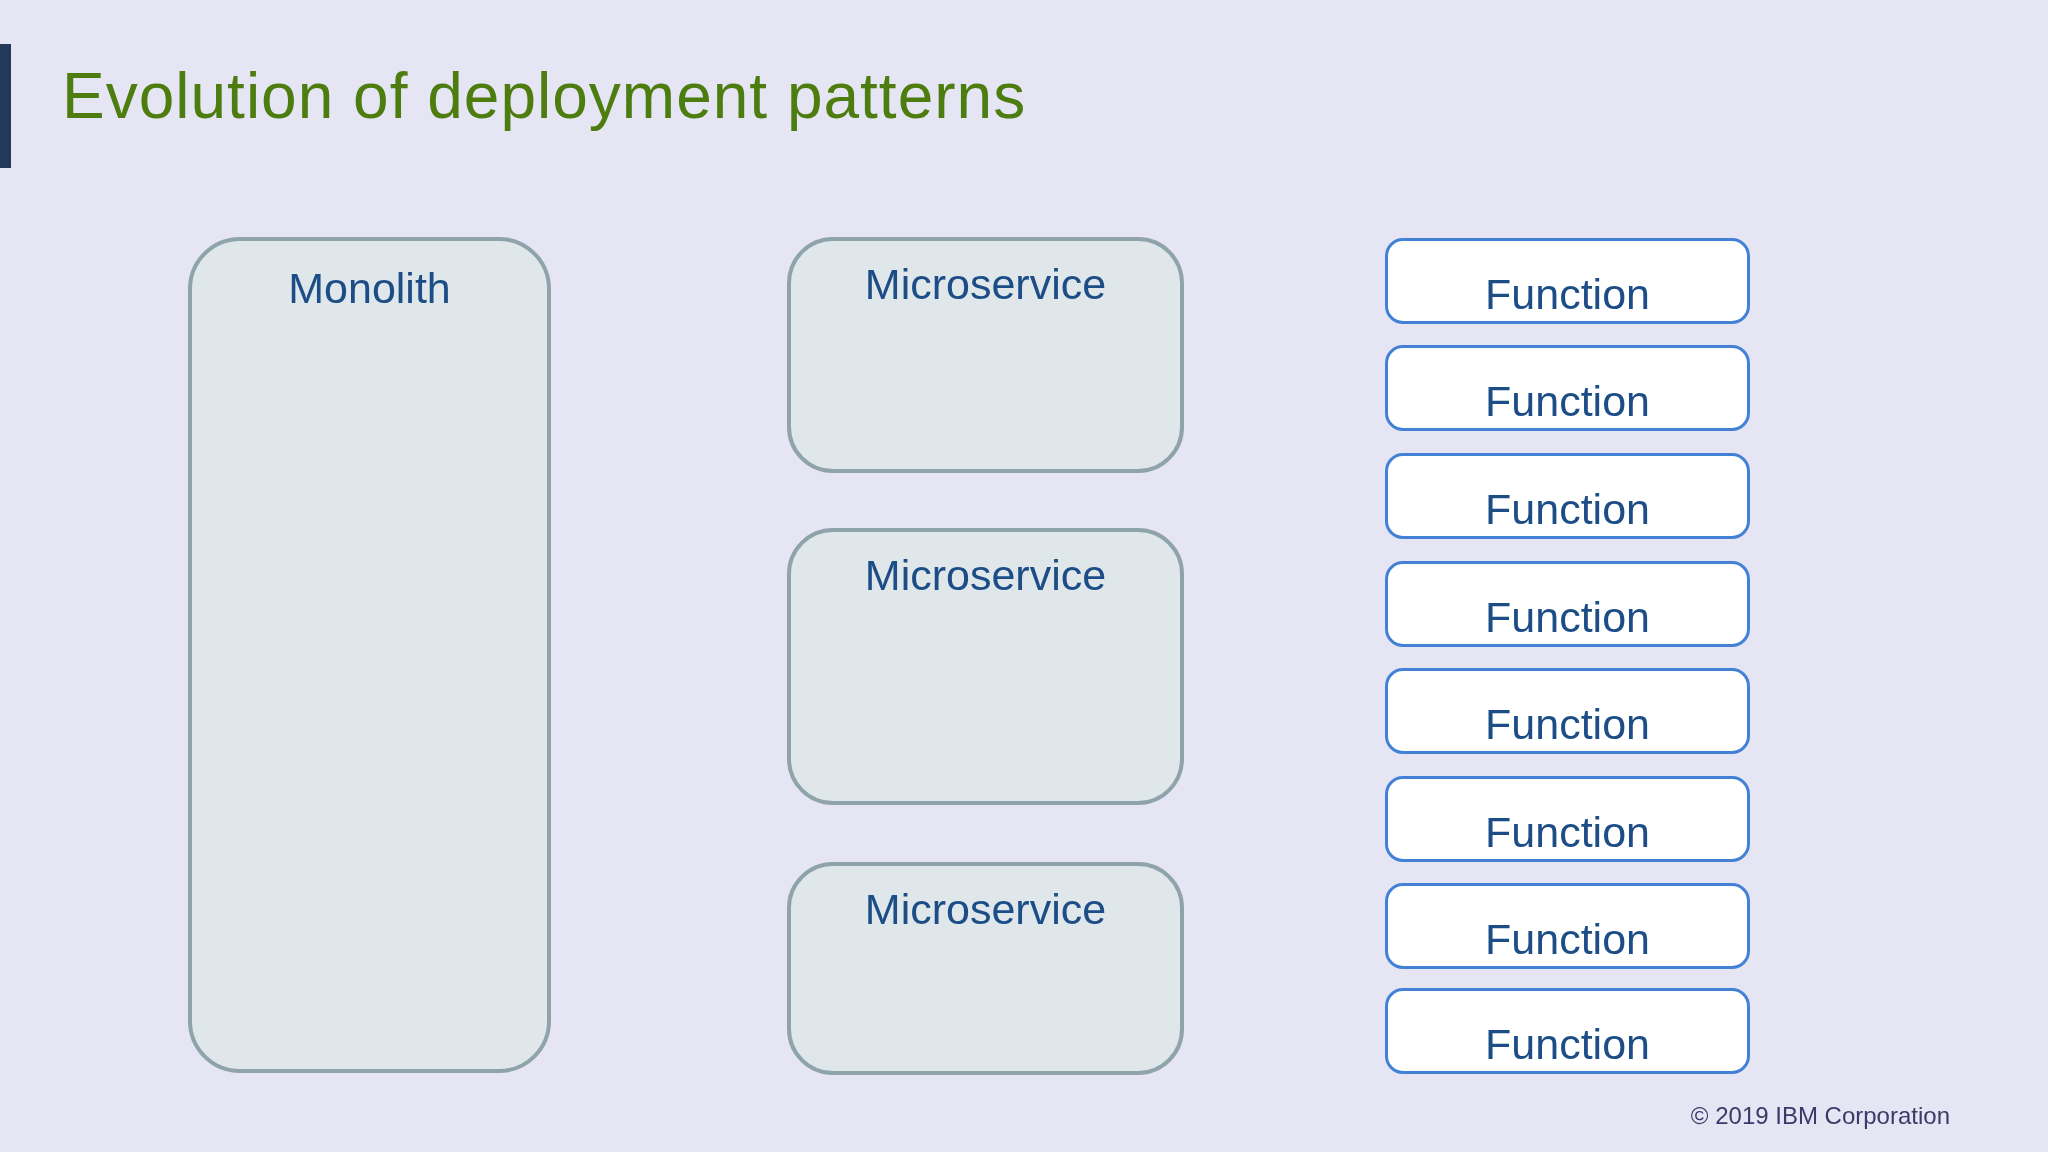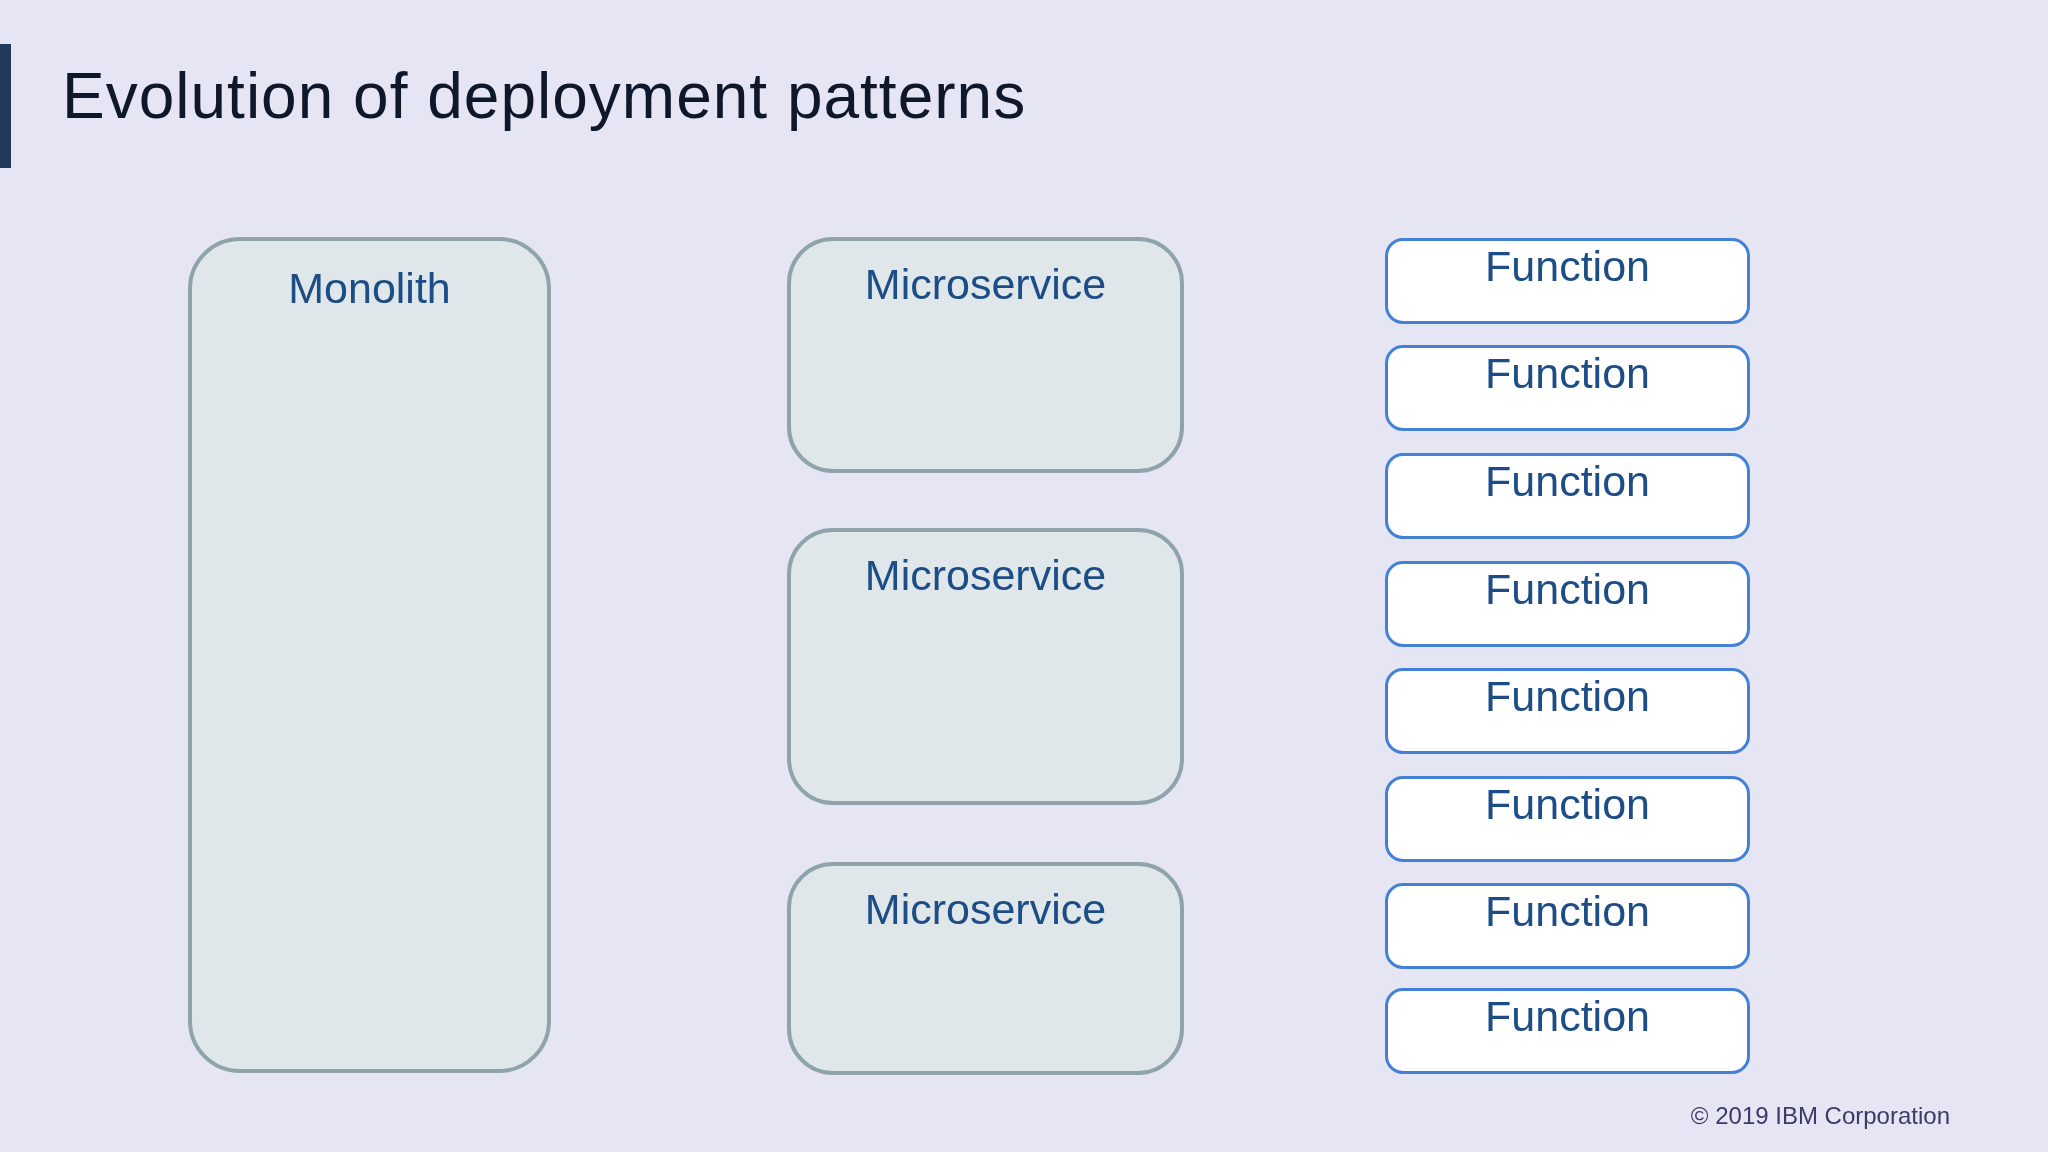"Evolution of deployment patterns" .title { color: #0f172a -> #4d7c0f }
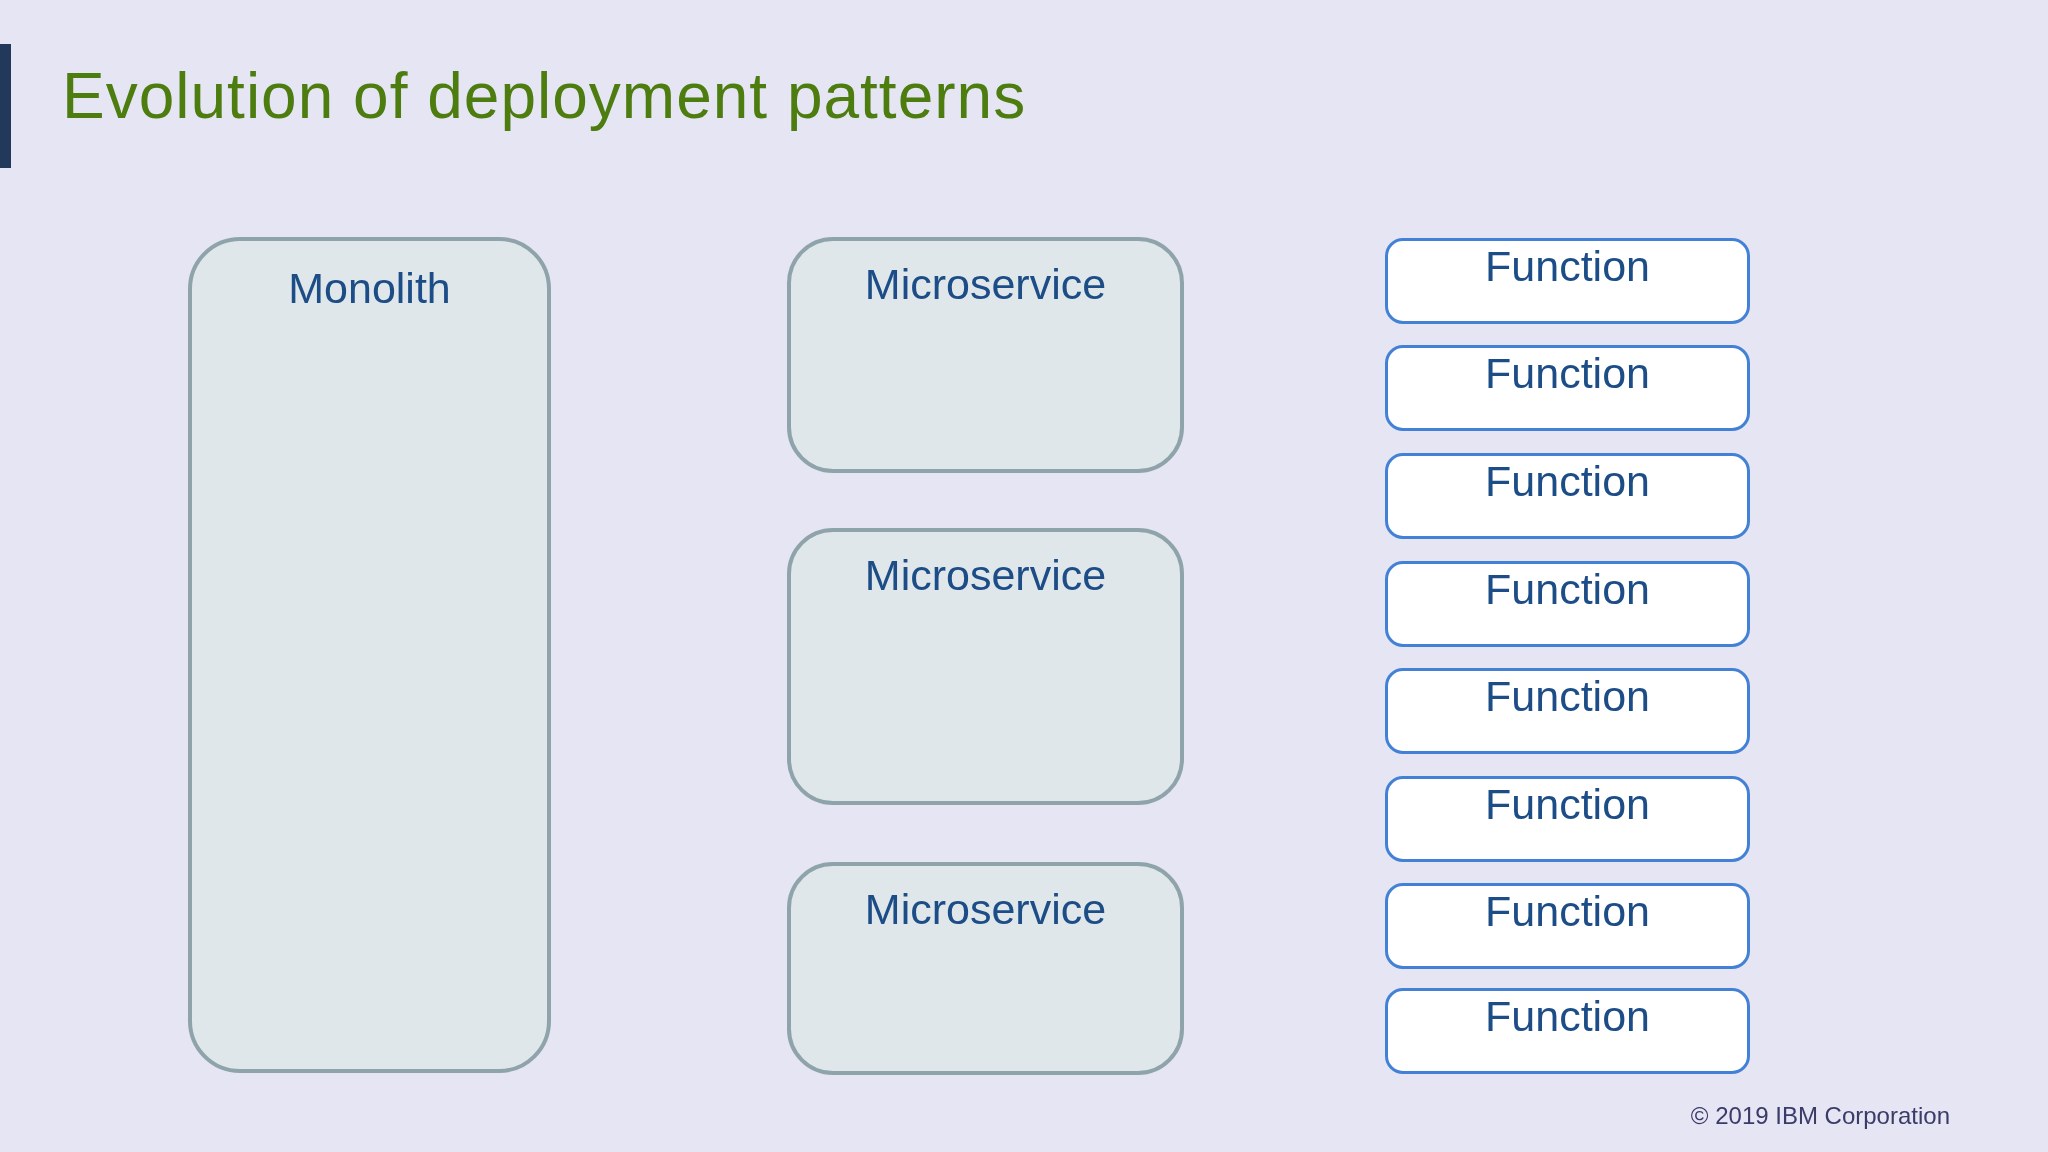"Function" .fn { align-items: flex-start -> flex-end }
